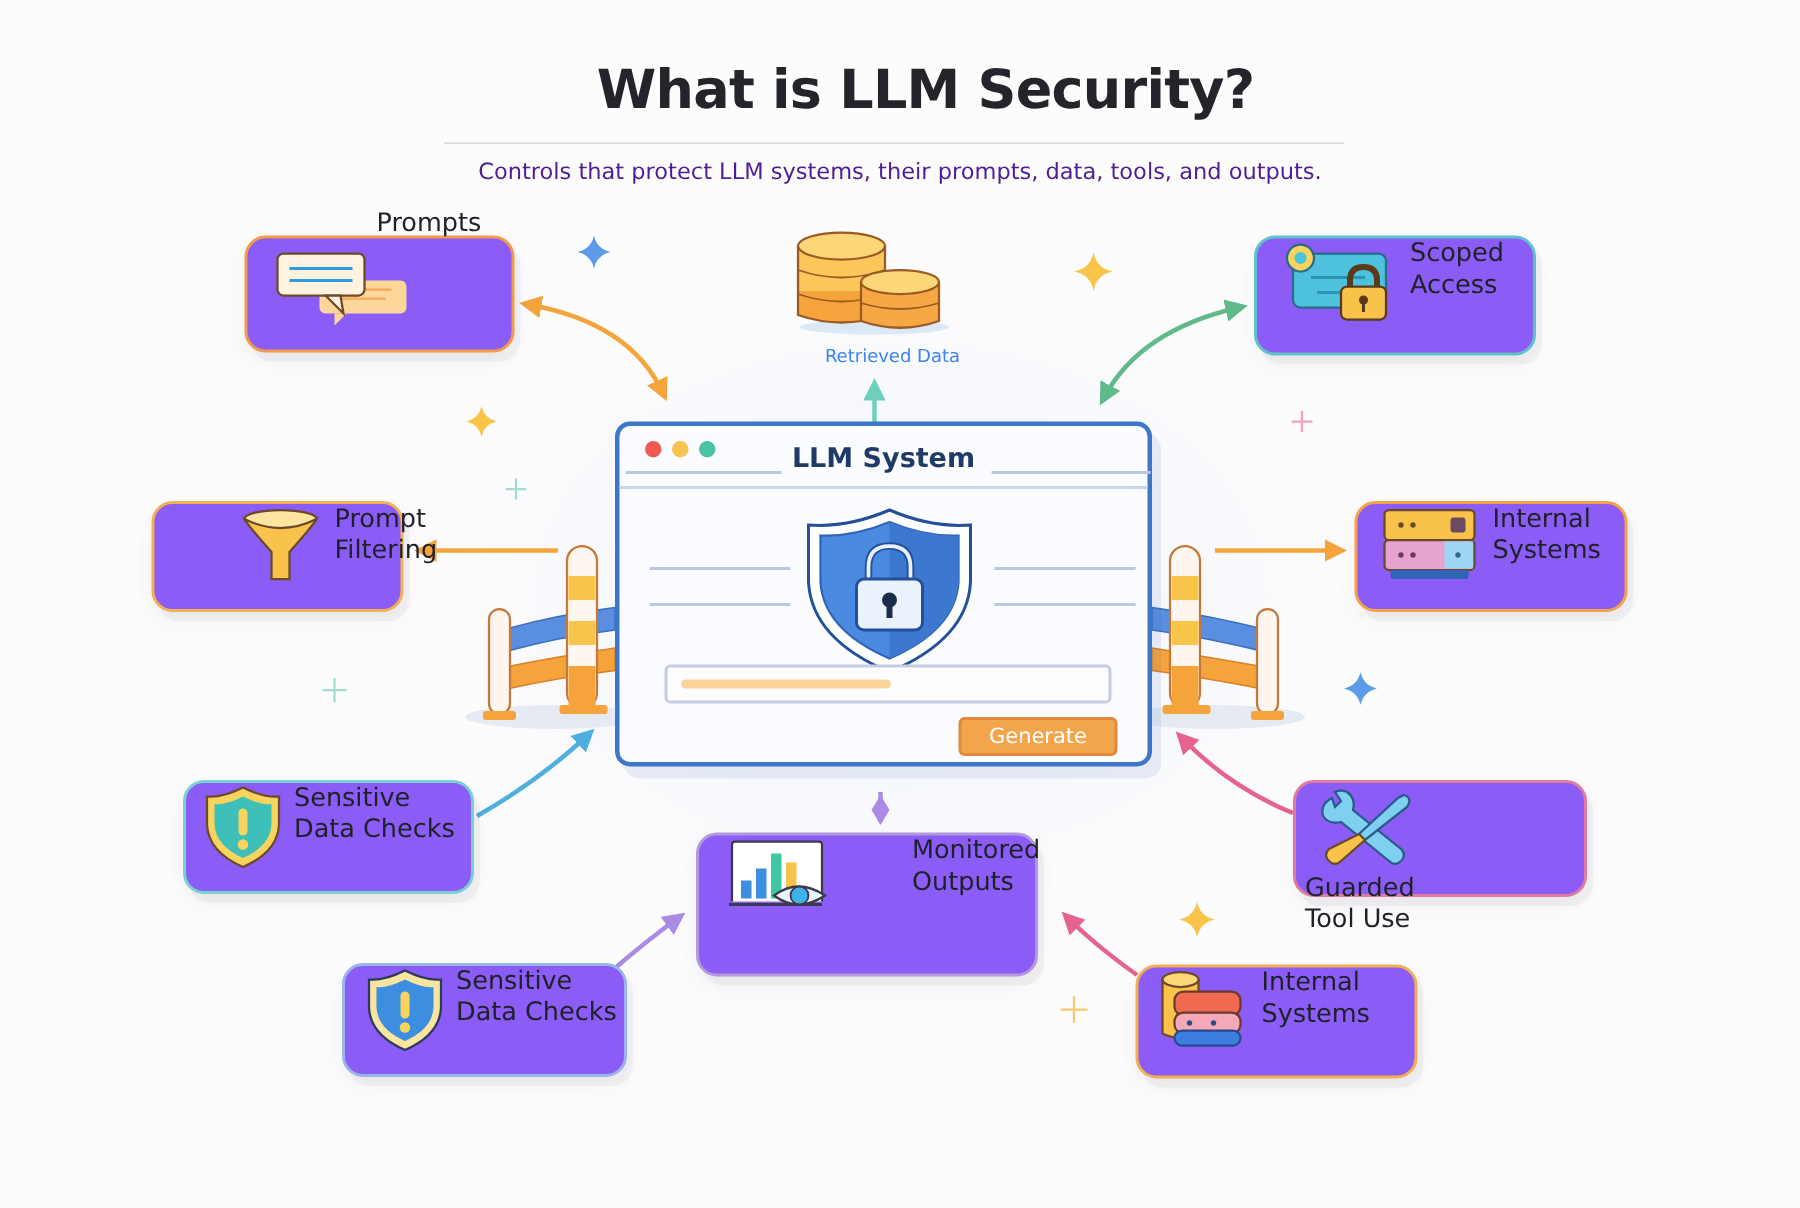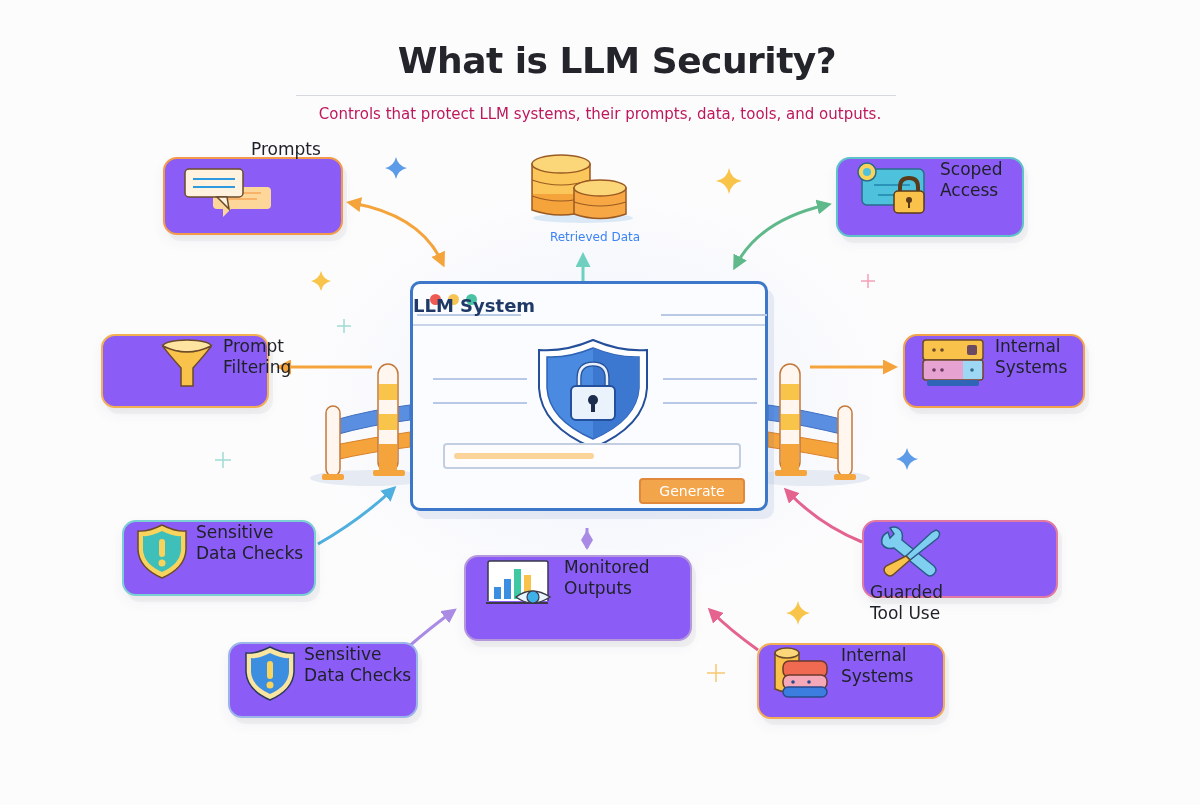"Controls that protect LLM systems," .subtitle { color: #be185d -> #4c1d95 }
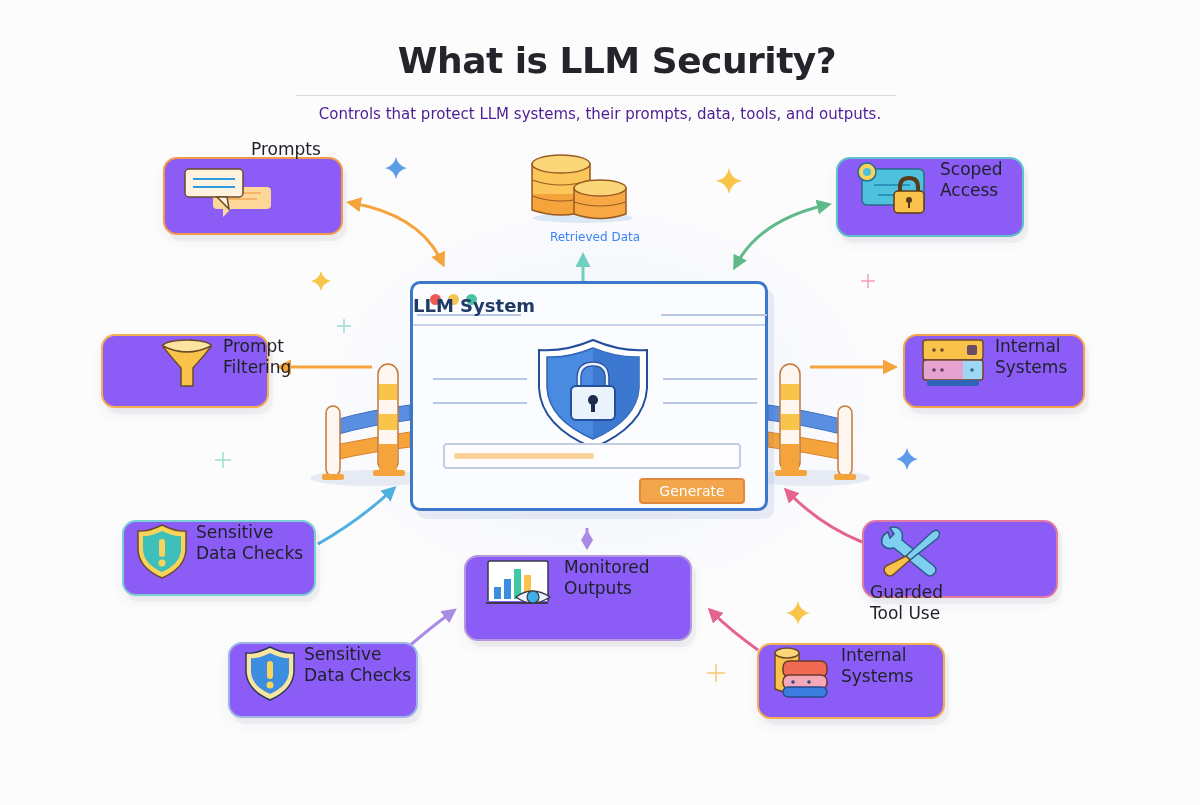"LLM System" .win-title { text-align: none -> center }
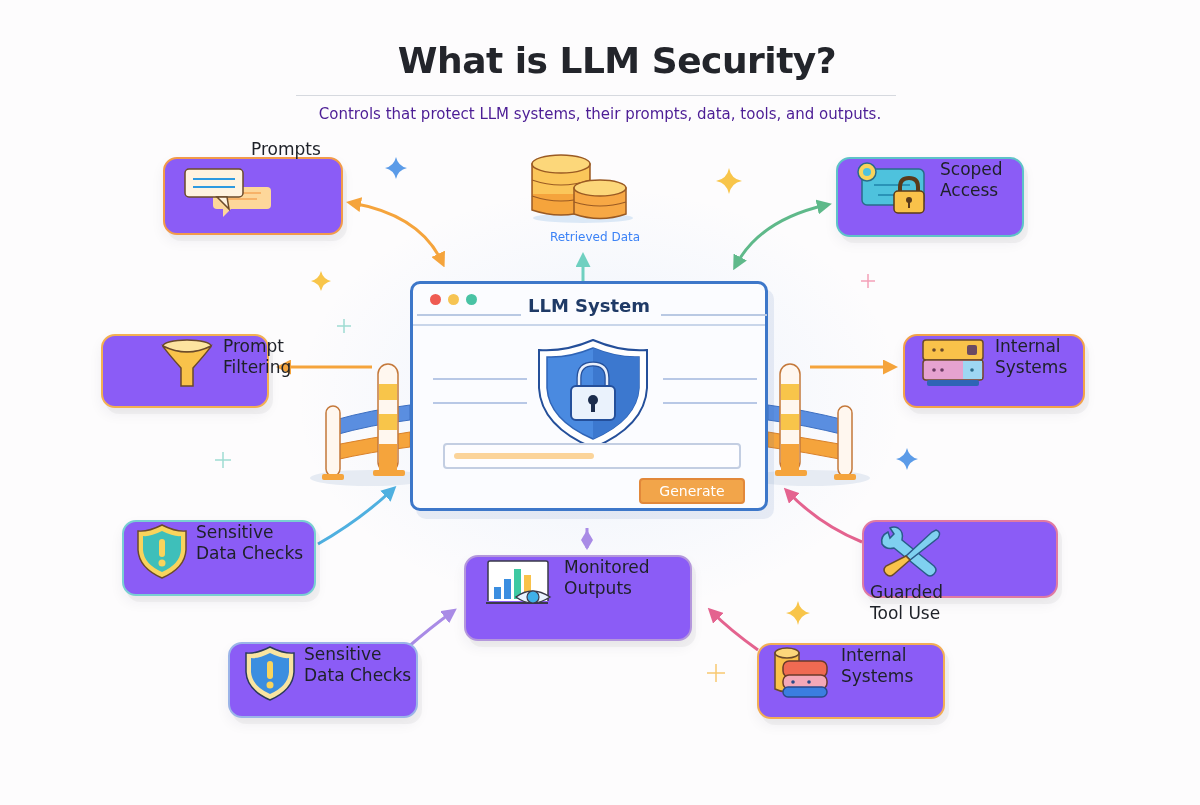"Monitored" div.card { gap: none -> 44px; height: 86px -> 96px }
